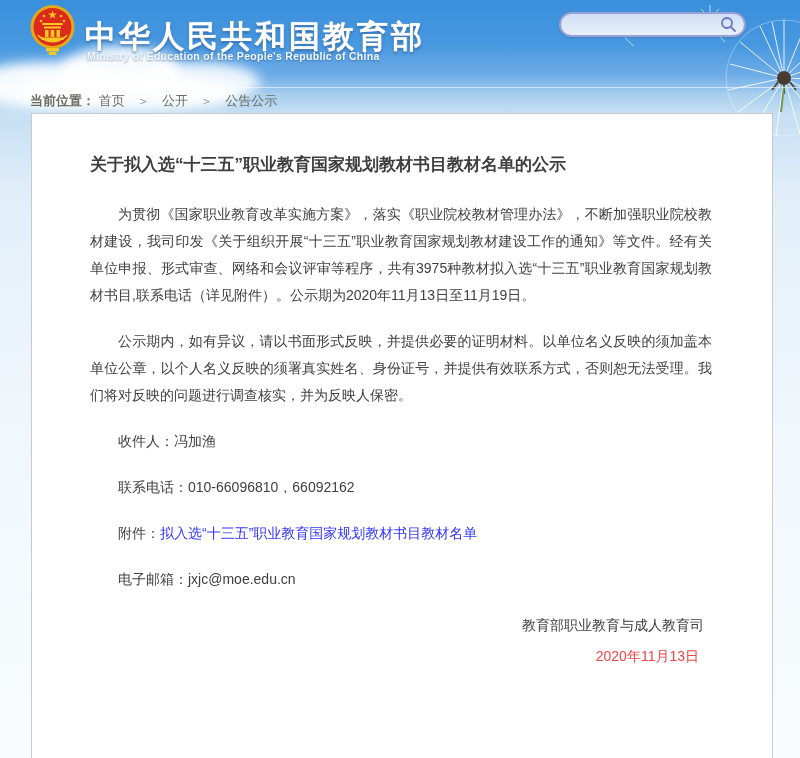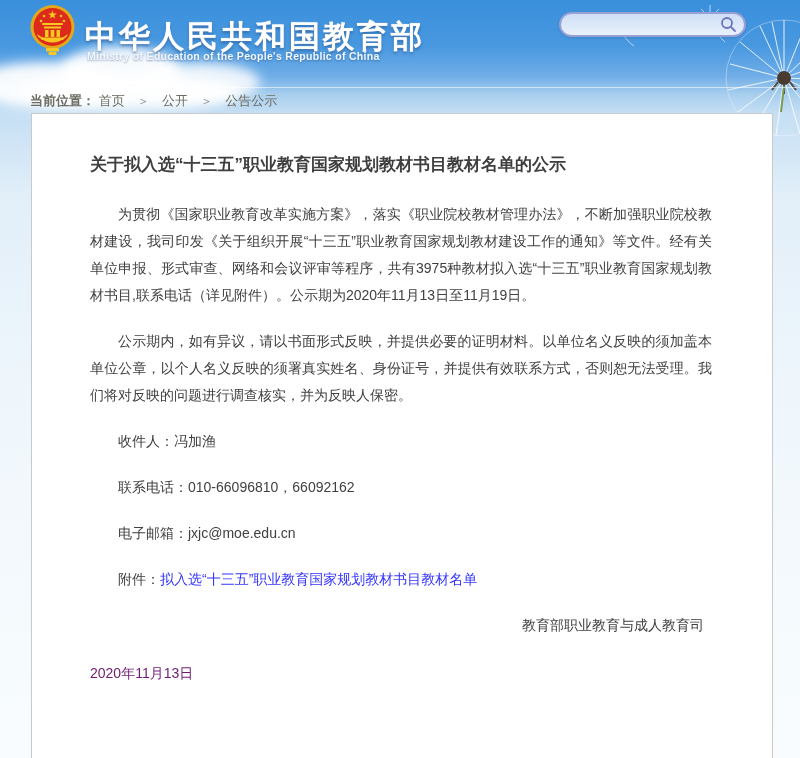"电子邮箱：jxjc@moe.edu.cn" div.line { order: before "附件：拟入选“十三五”职业教育国家规划教材书目教材名单" -> after "附件：拟入选“十三五”职业教育国家规划教材书目教材名单" }
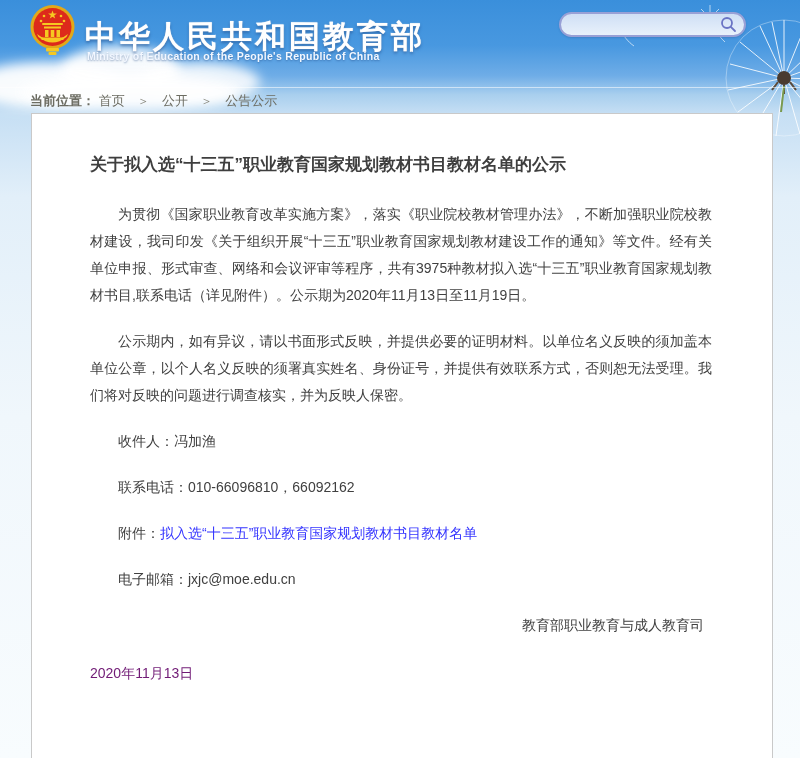"教育部职业教育与成人教育司" .signature { margin-bottom: 21px -> 4px }
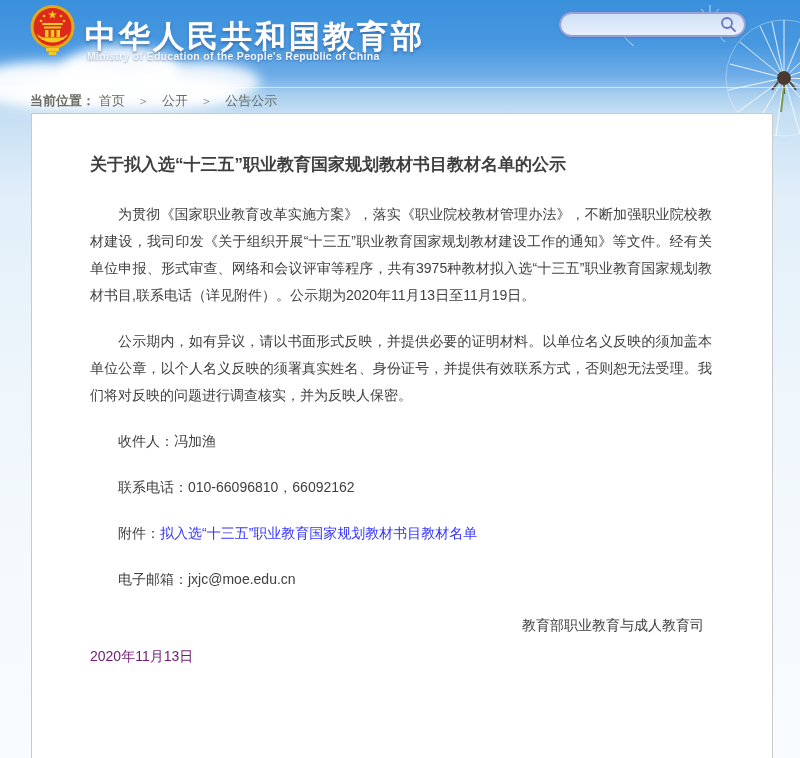"2020年11月13日" .doc-date { color: #701a75 -> #ef4444; text-align: none -> right }
